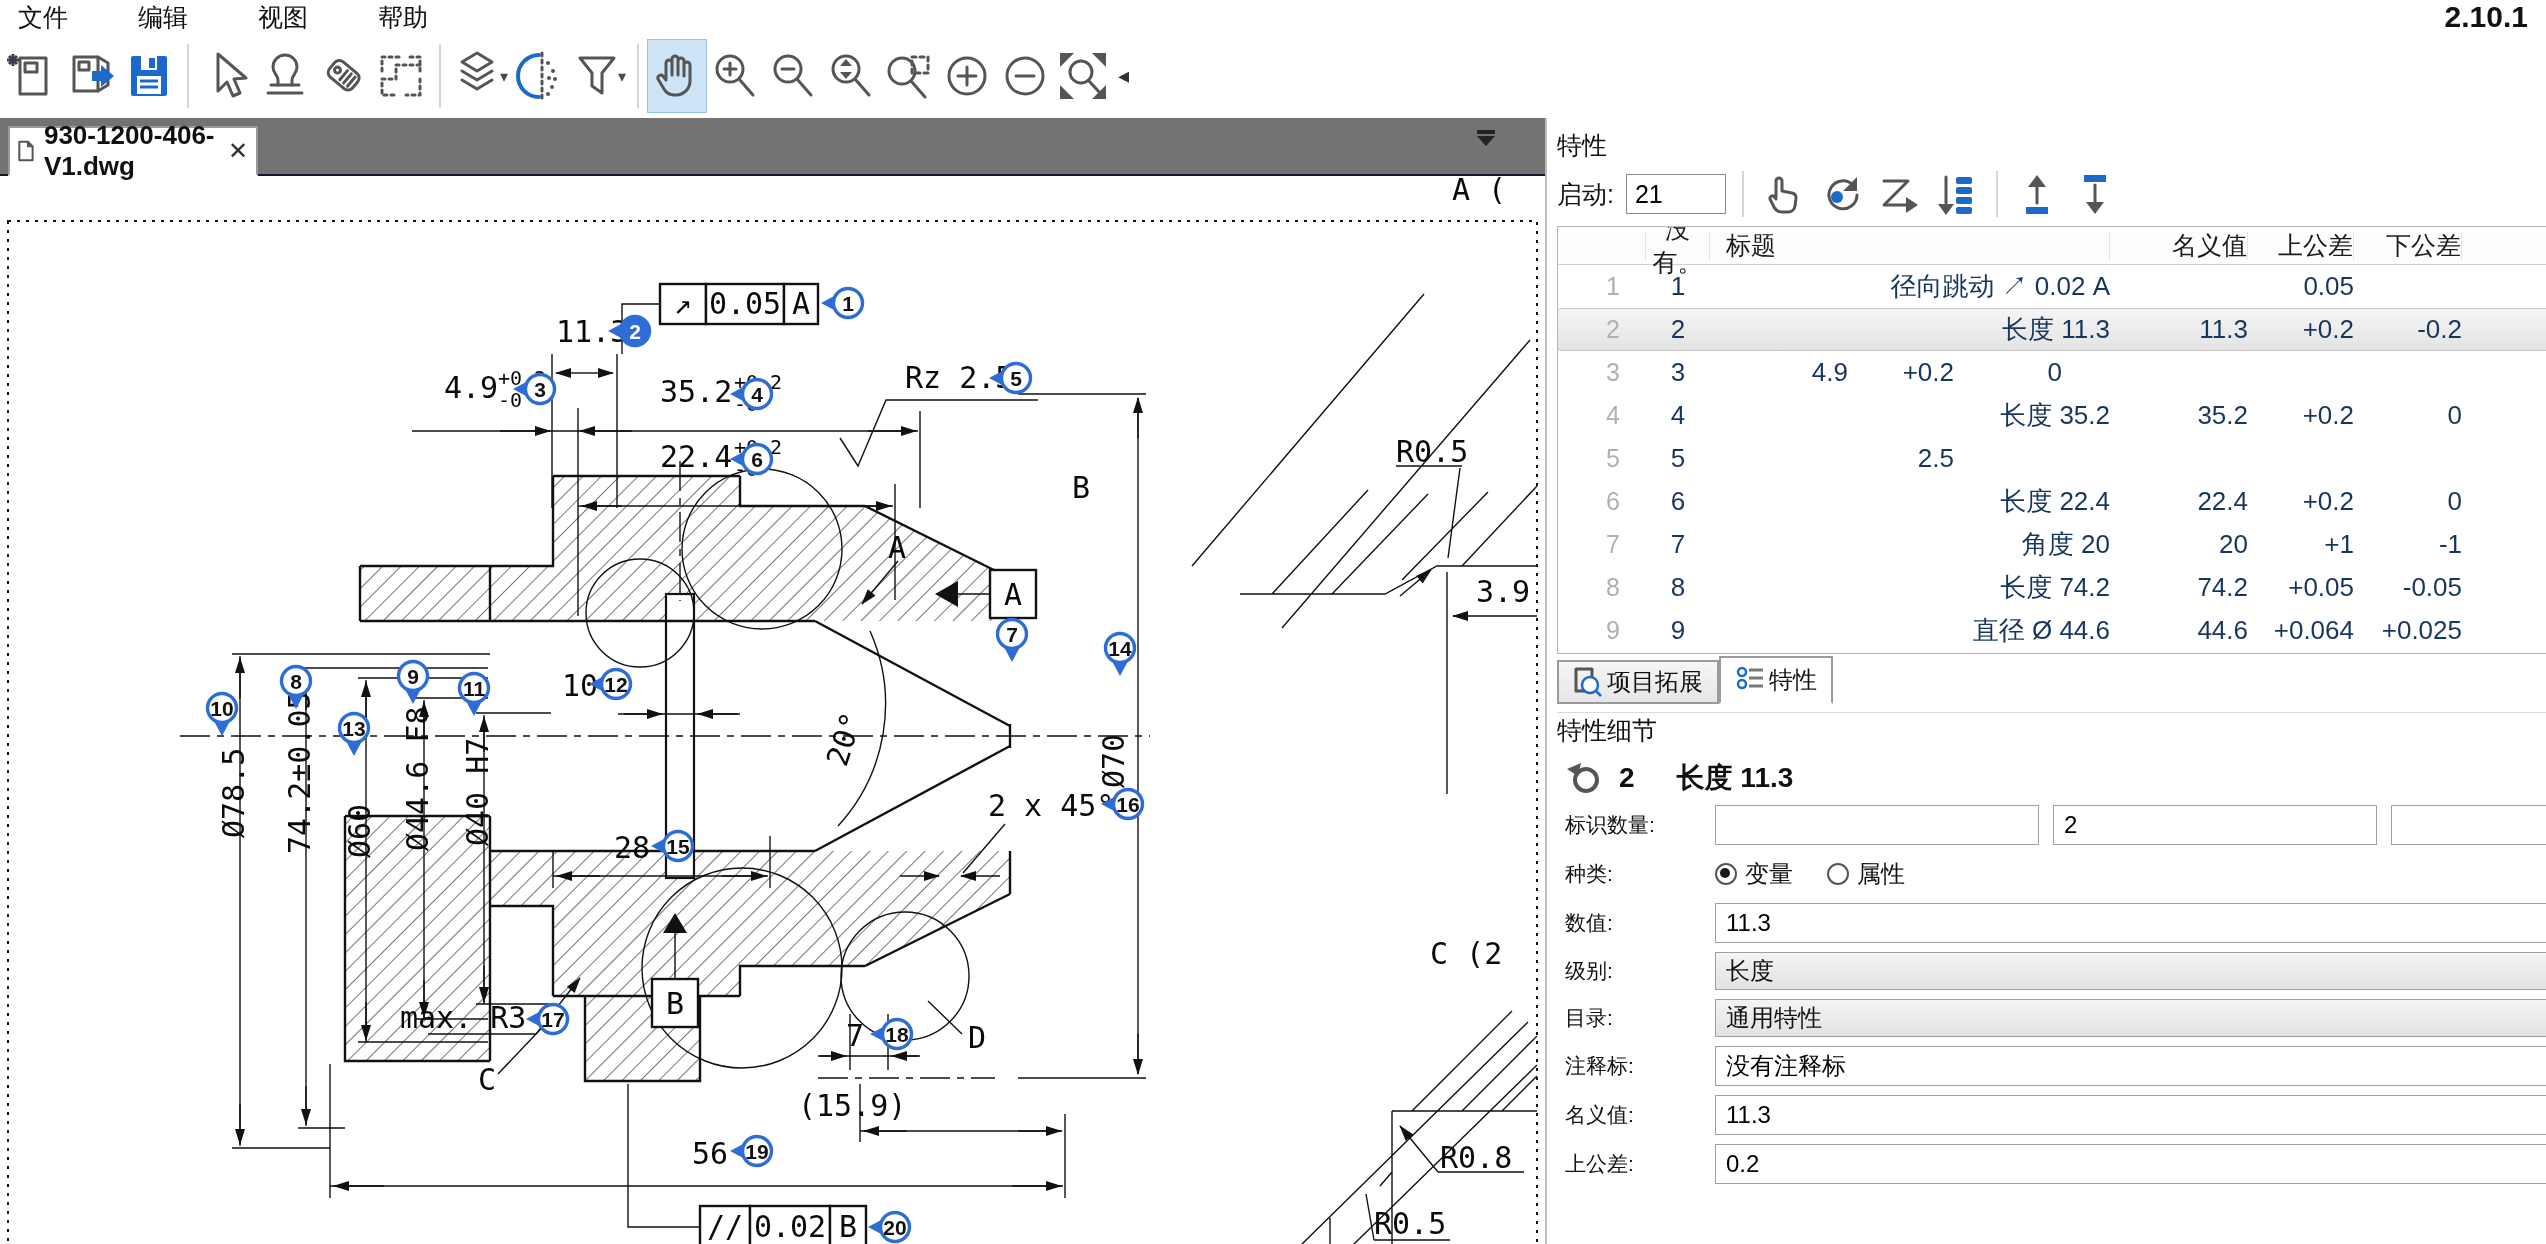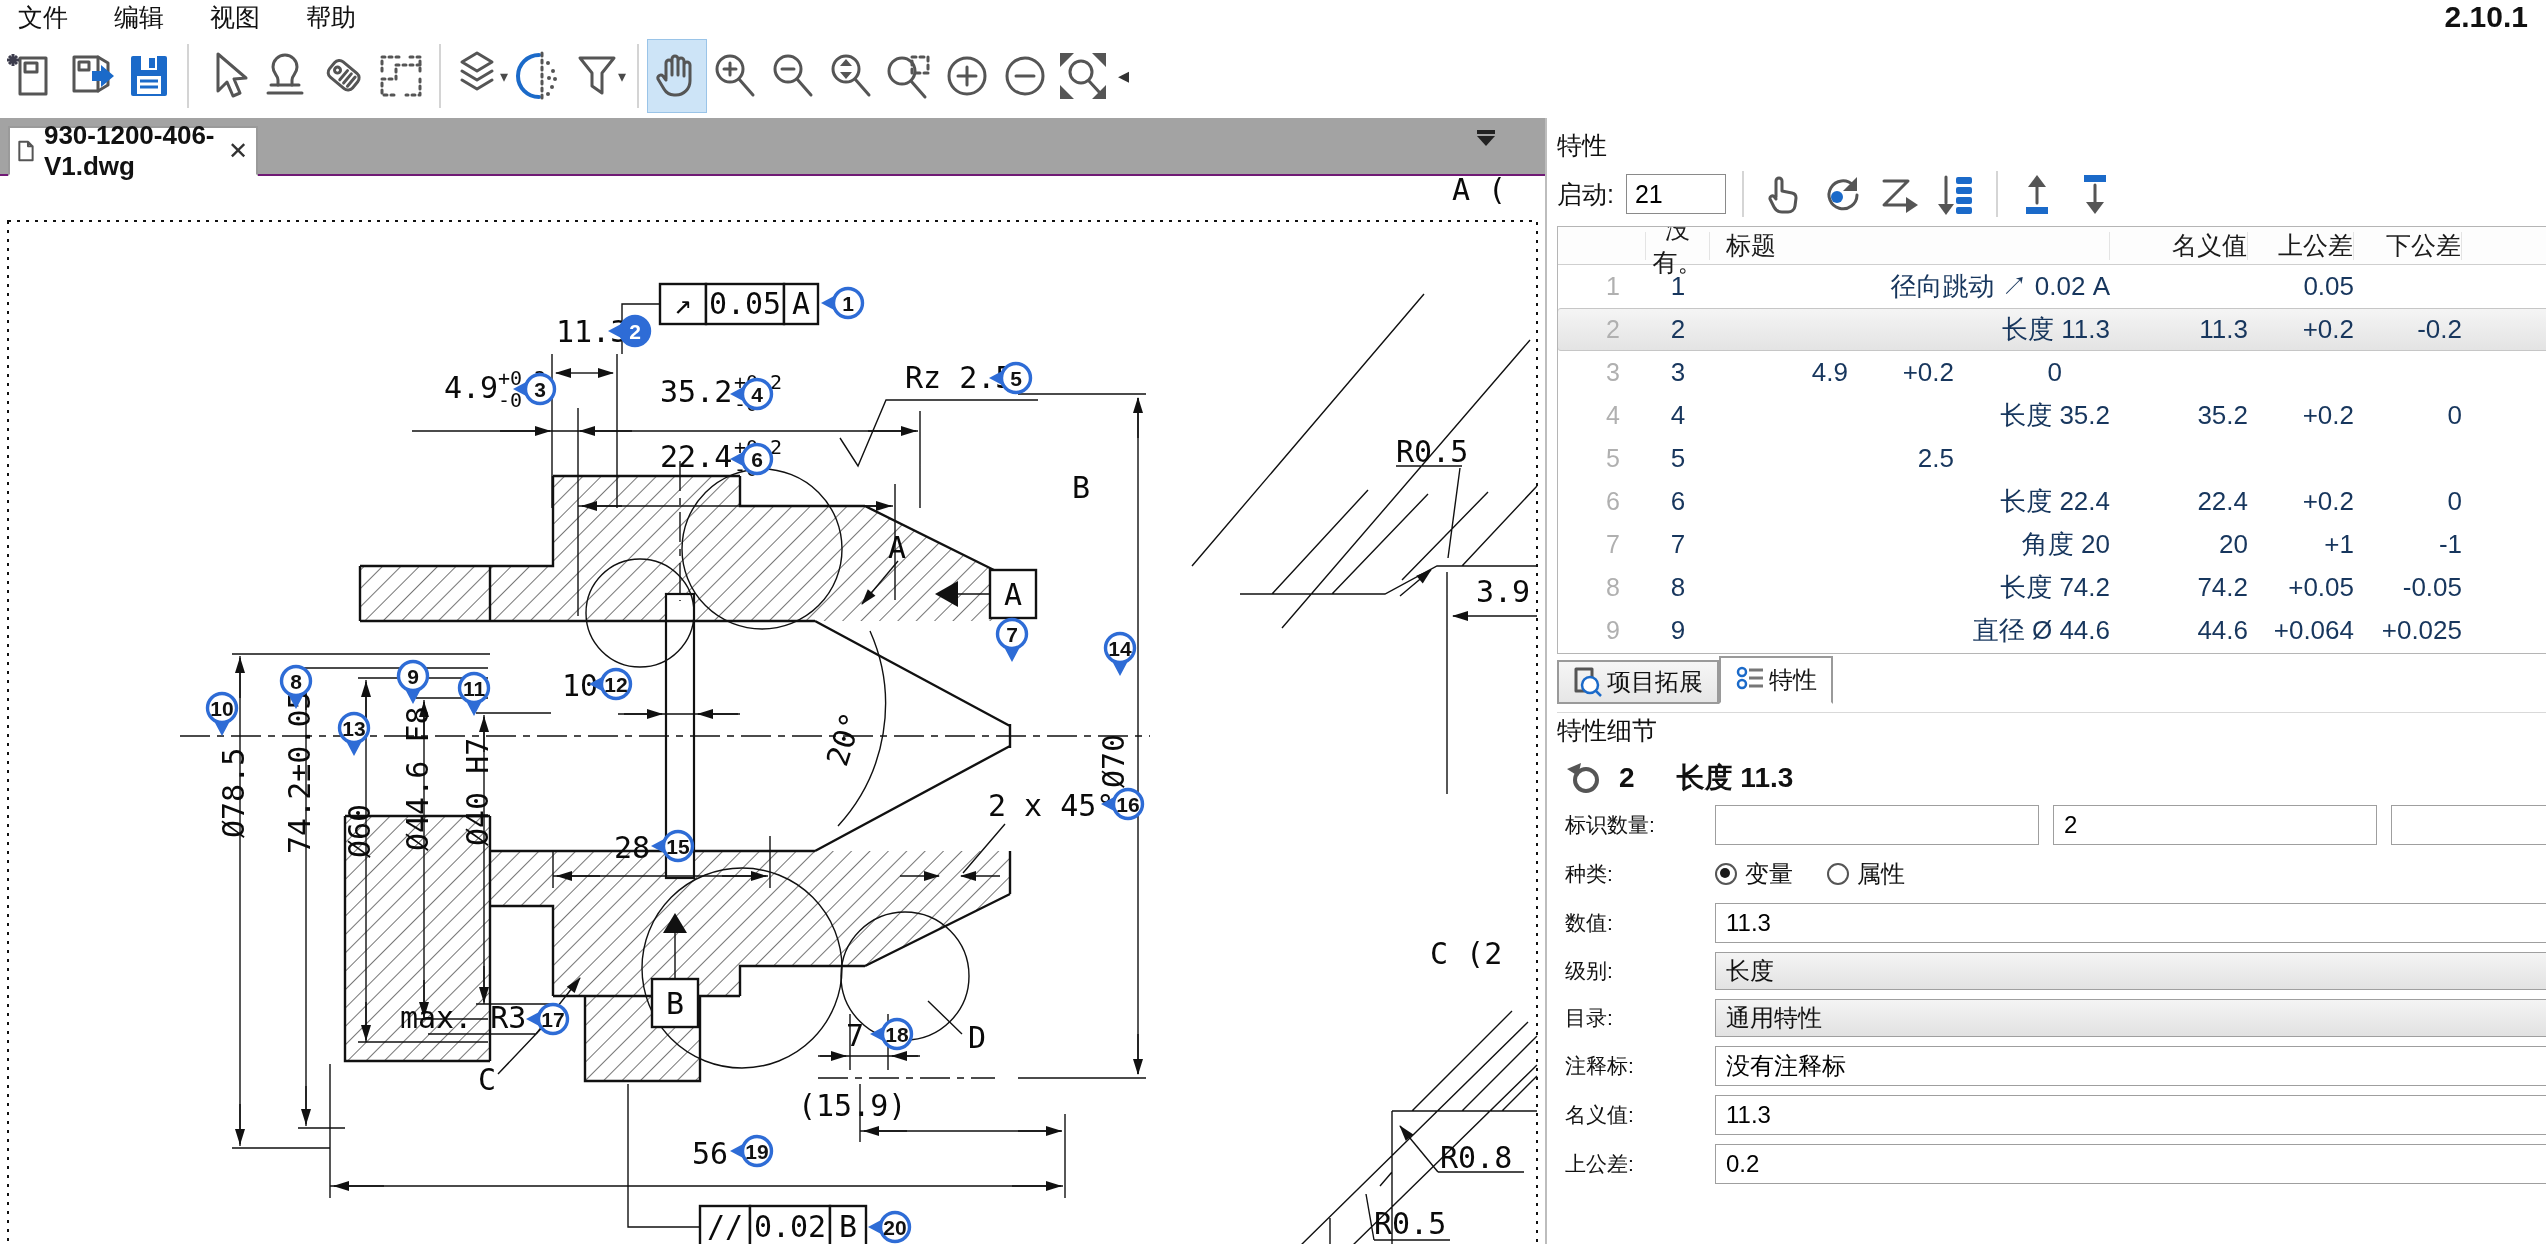"文件" .menubar { gap: 46px -> 70px }
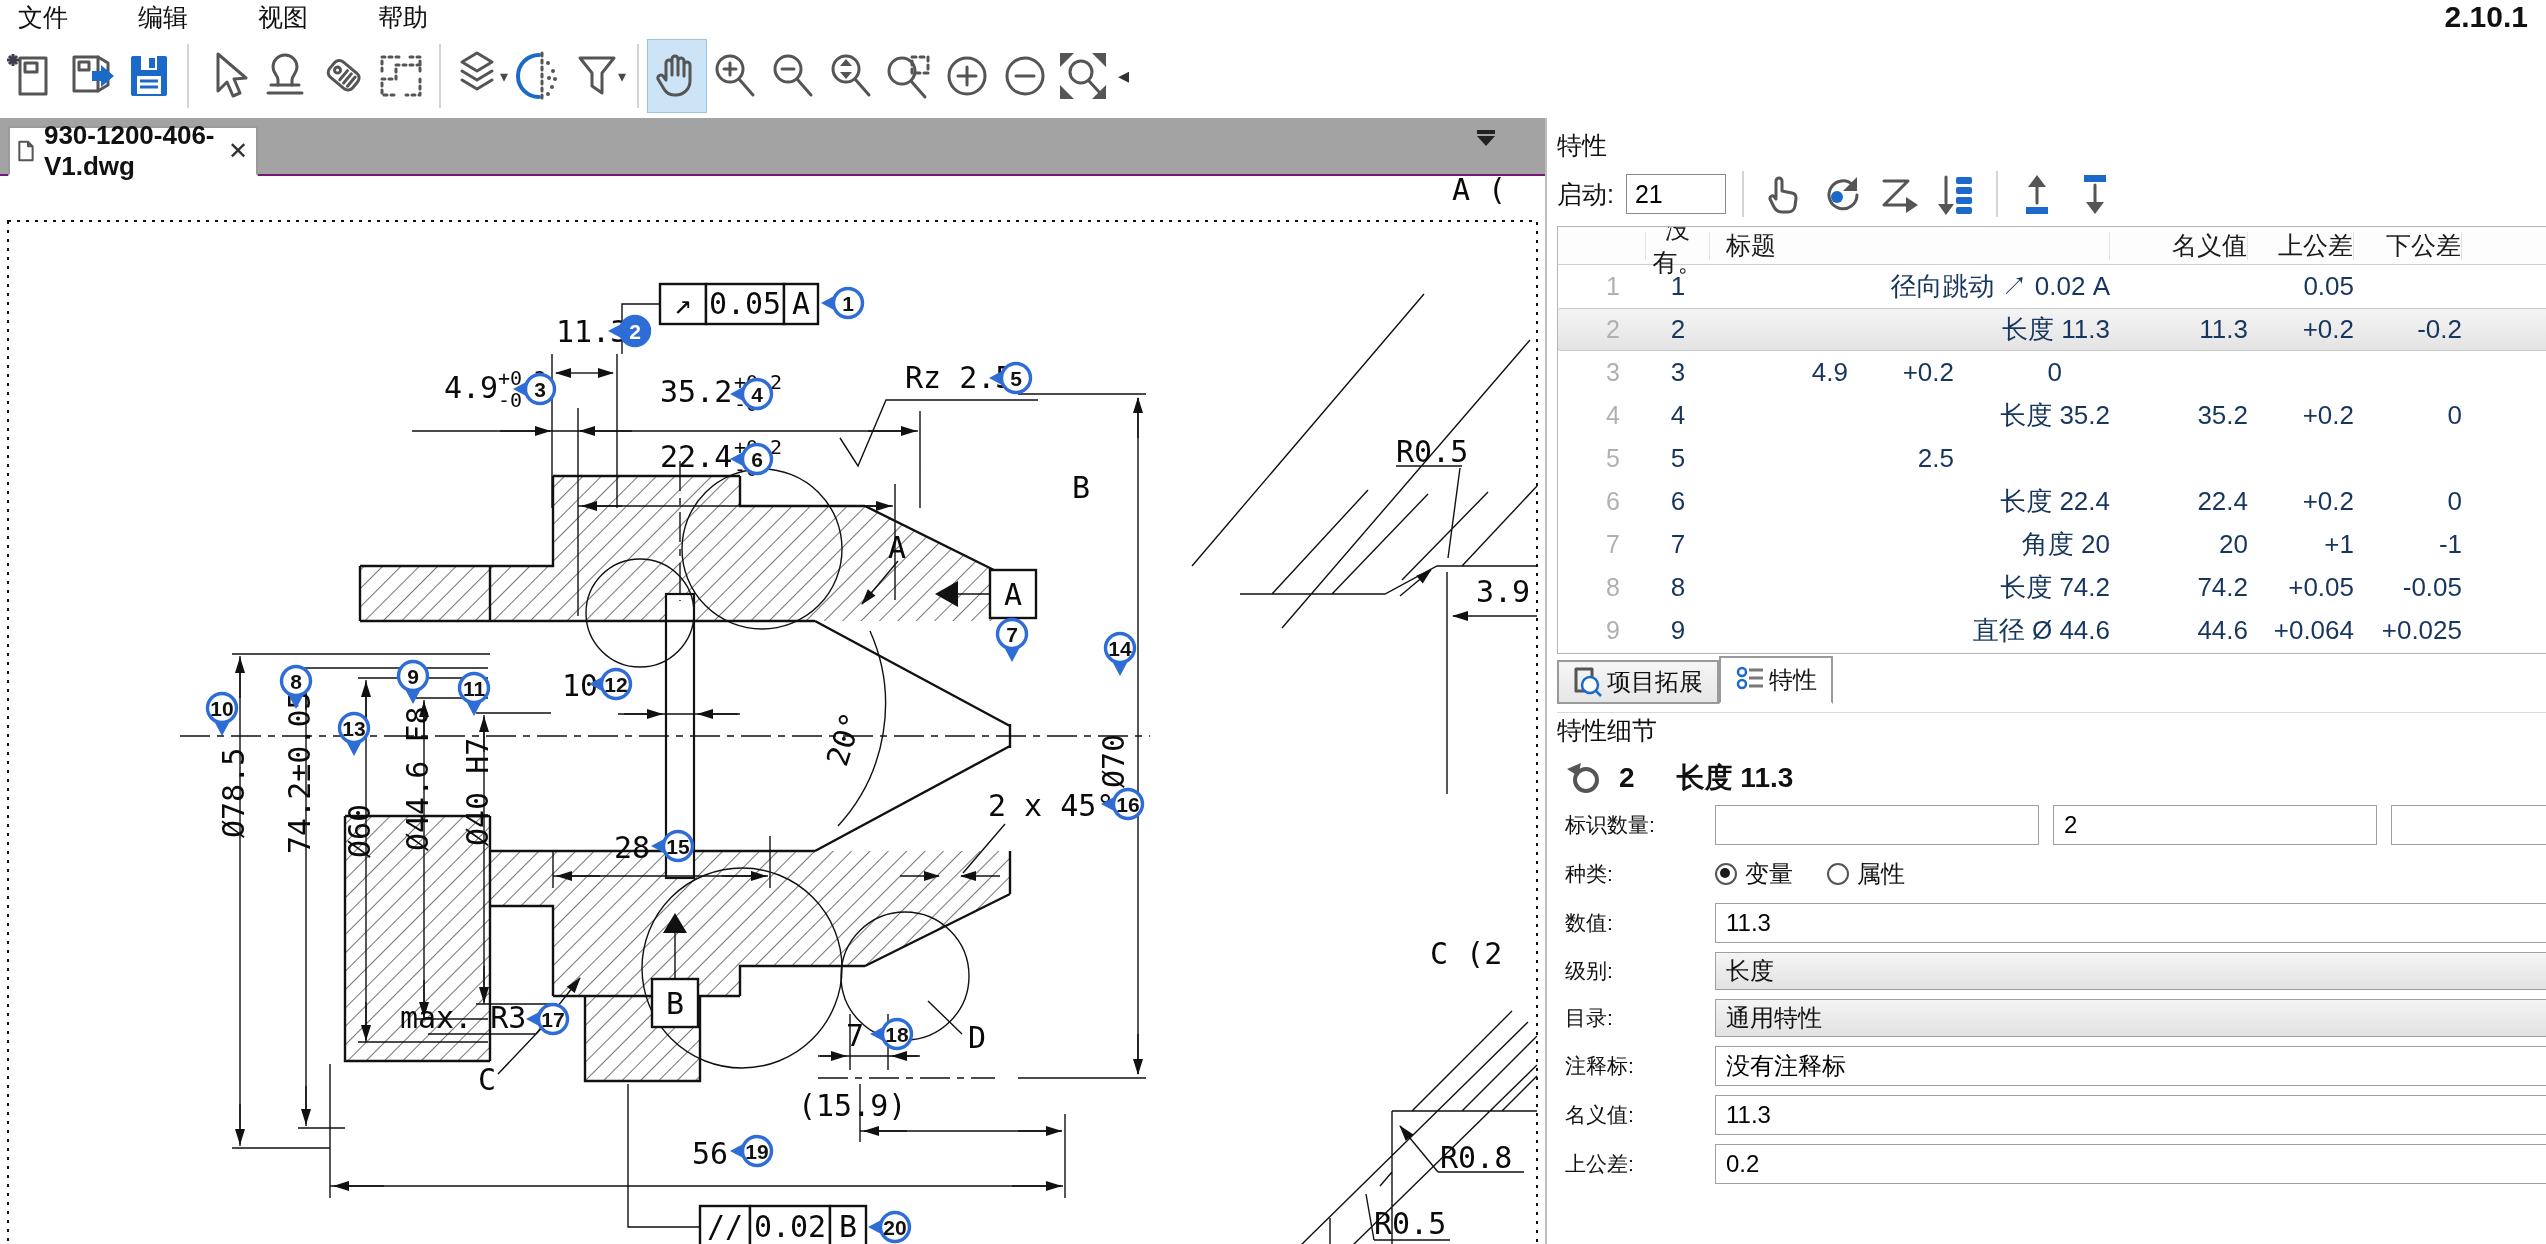"930-1200-406-V1.dwg" .tabstrip { background: #a3a3a3 -> #737373; border-bottom: 2px solid #701a75 -> 2px solid #0f172a }
